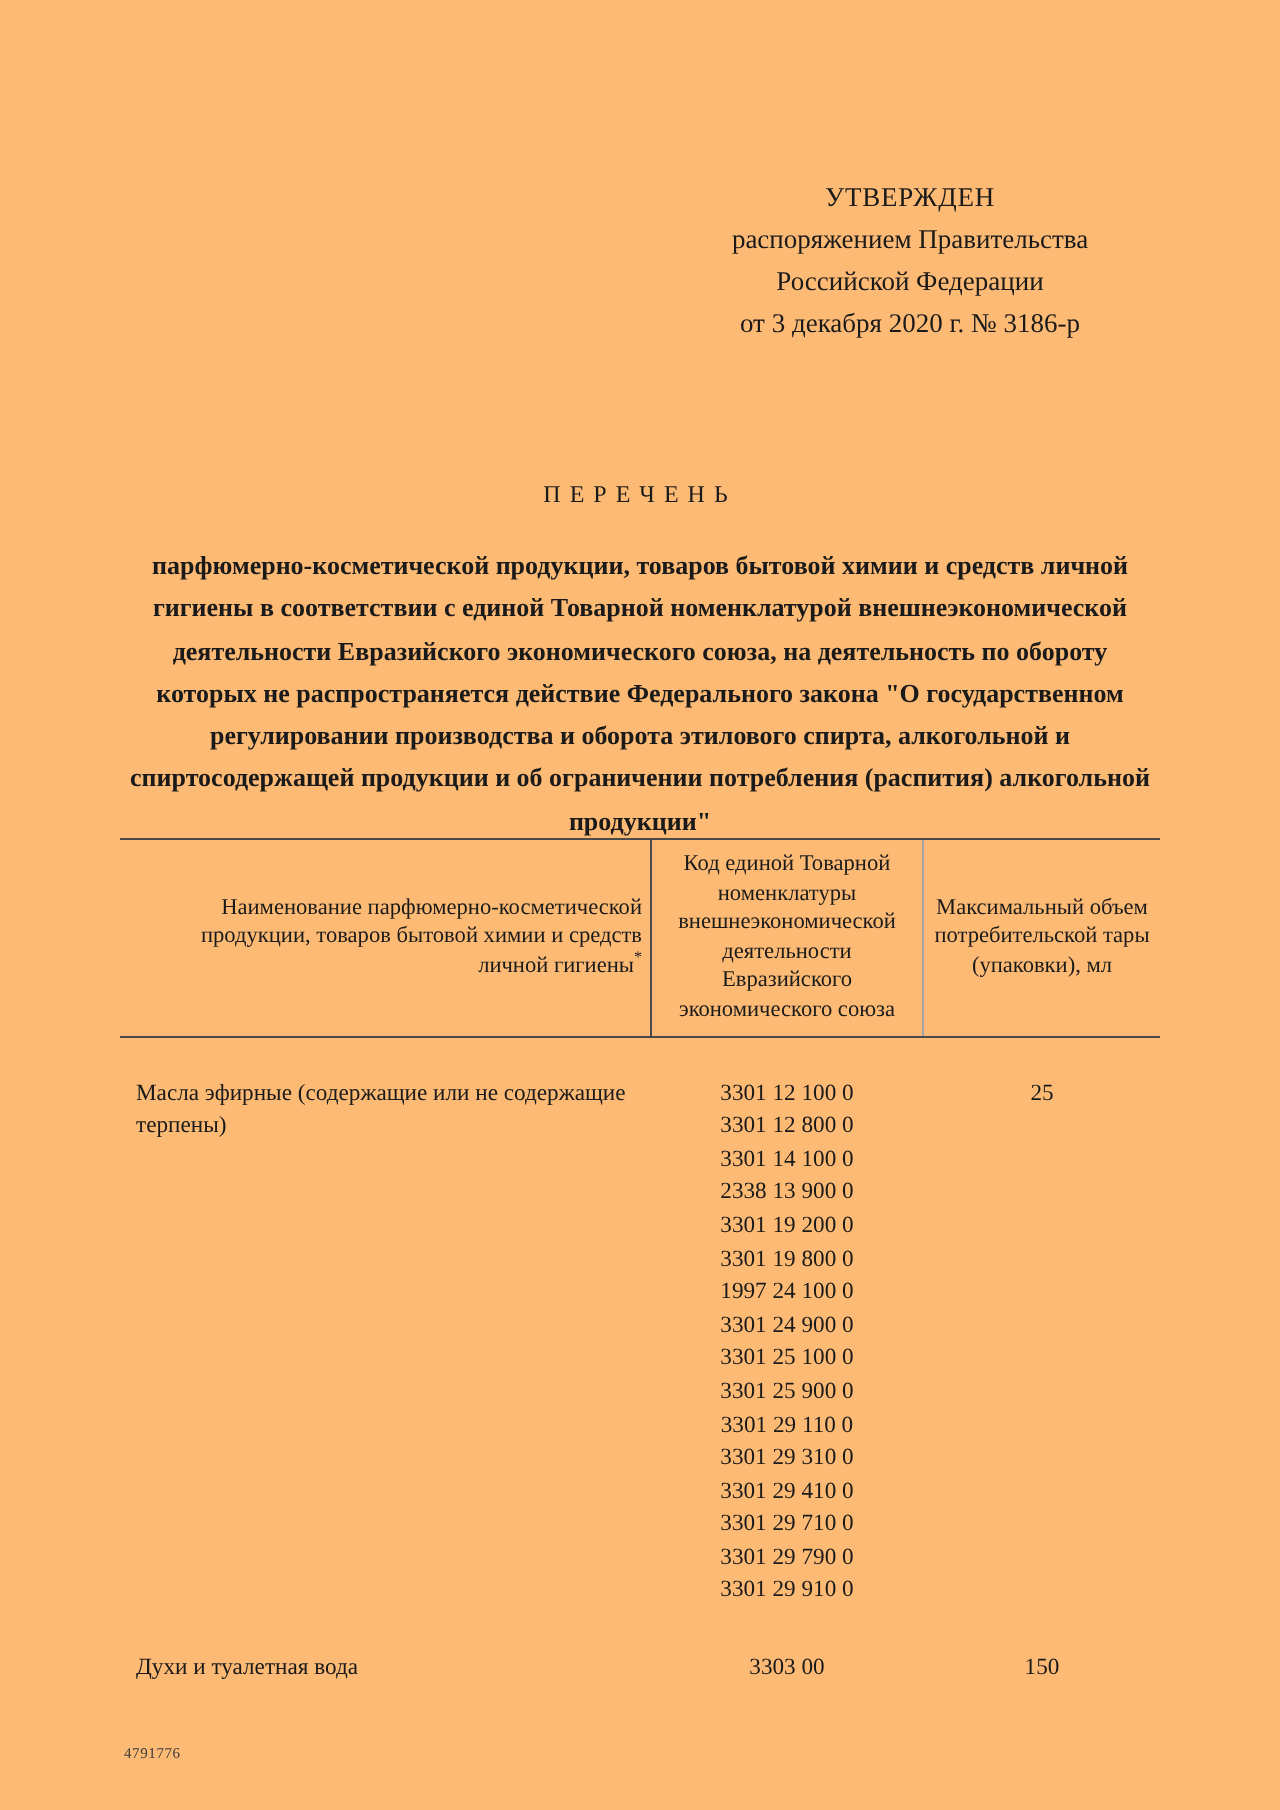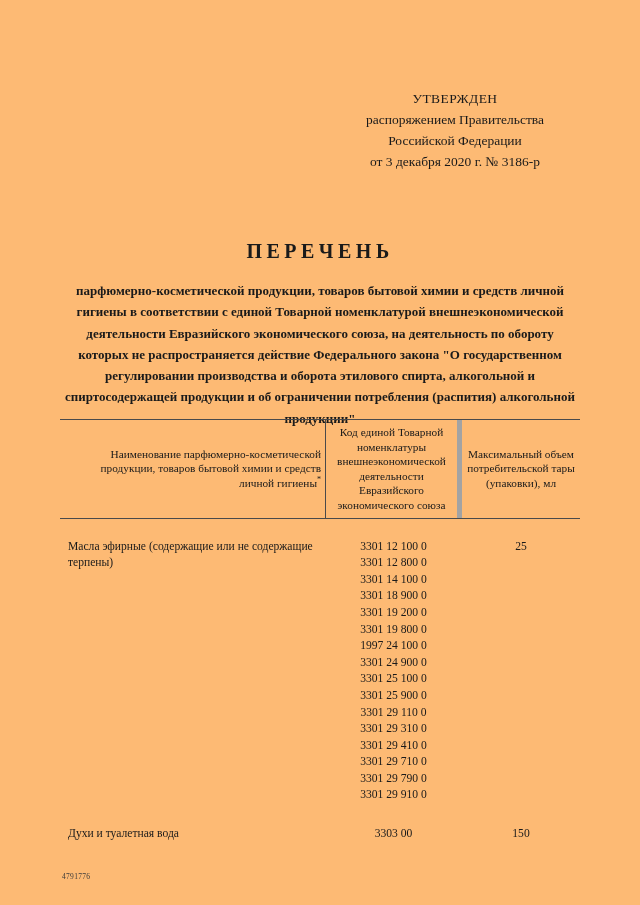"ПЕРЕЧЕНЬ" .doc-kind { font-size: 20px -> 12px; font-weight: bold -> normal }
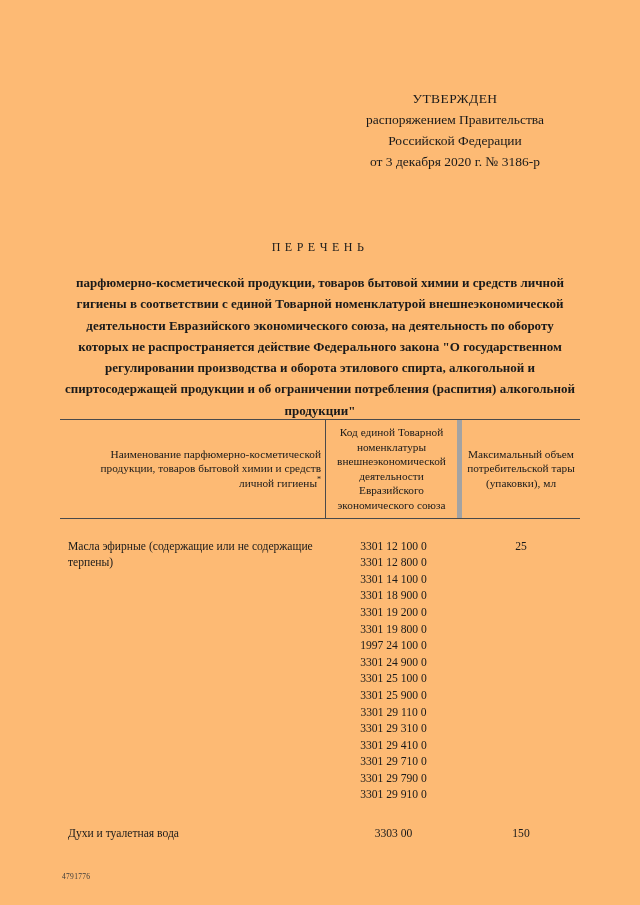"Код единой Товарной номенклатуры" .th-code { border-right: 5px solid #a3a3a3 -> 1px solid #a3a3a3 }
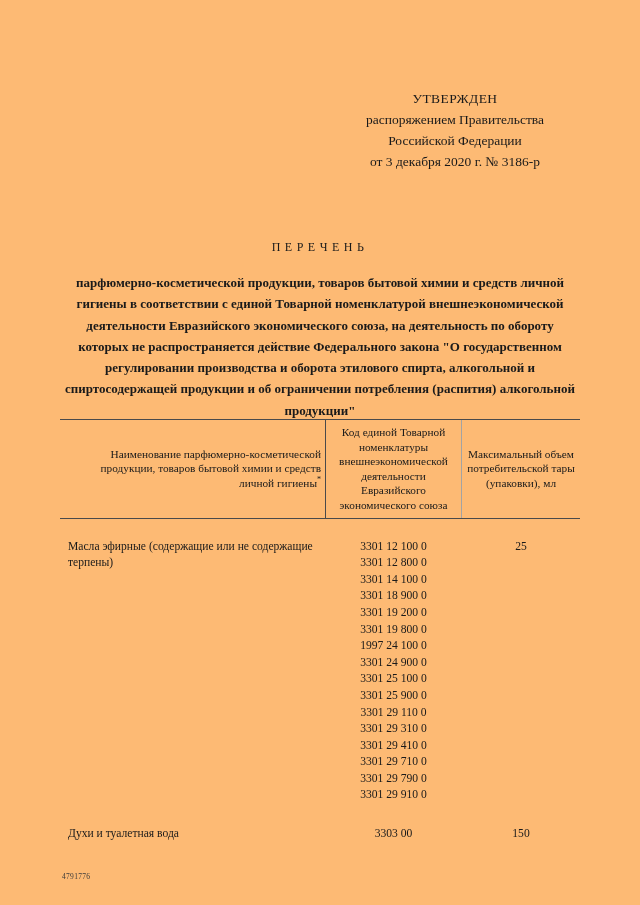"3301 18 900 0" li { text: 3301 18 900 -> 2338 13 900 }
